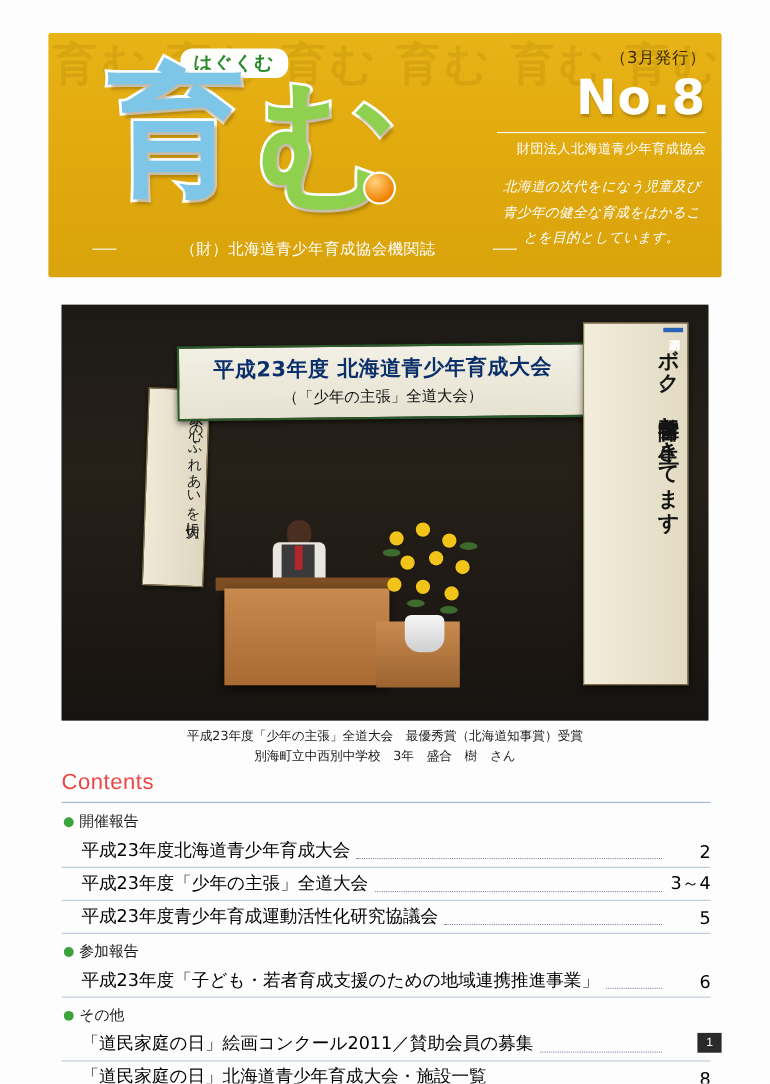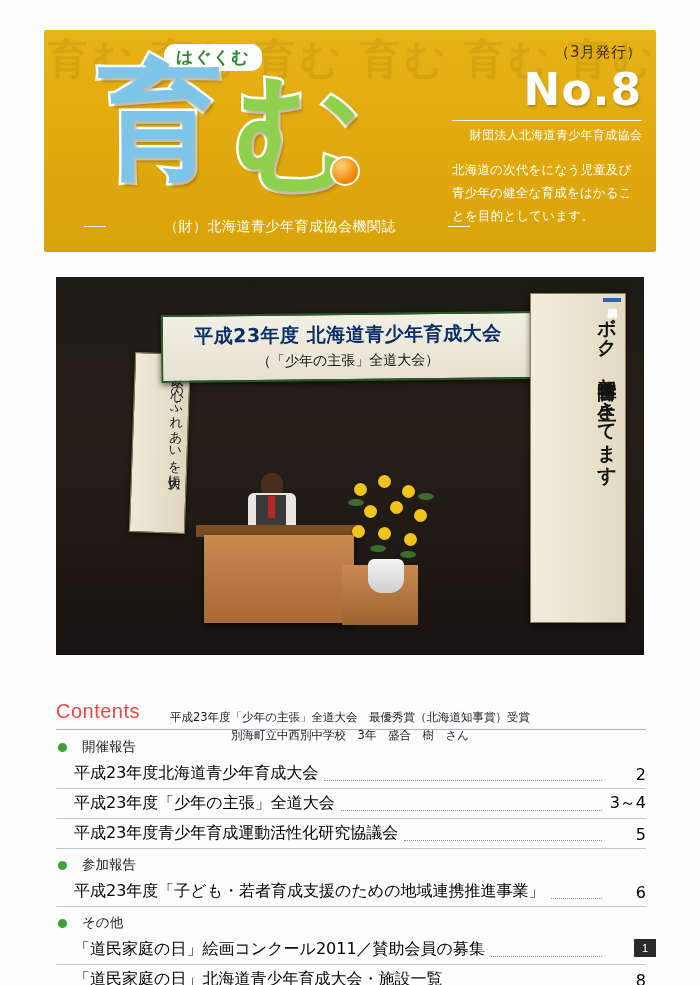"北海道の次代をになう児童及び青少年の健全な育成をはかることを目的としています。" .mast-blurb { font-style: none -> italic; text-align: left -> center }
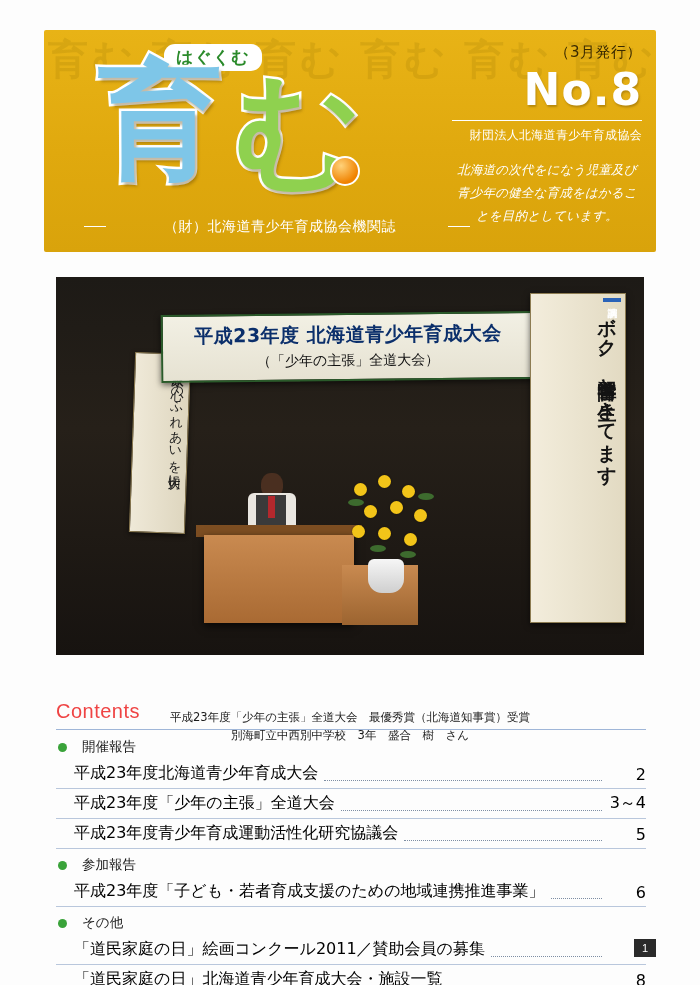"平成23年度「少年の主張」全道大会 最優秀賞（北海道知事賞）受賞" .caption { margin-top: 48px -> none }
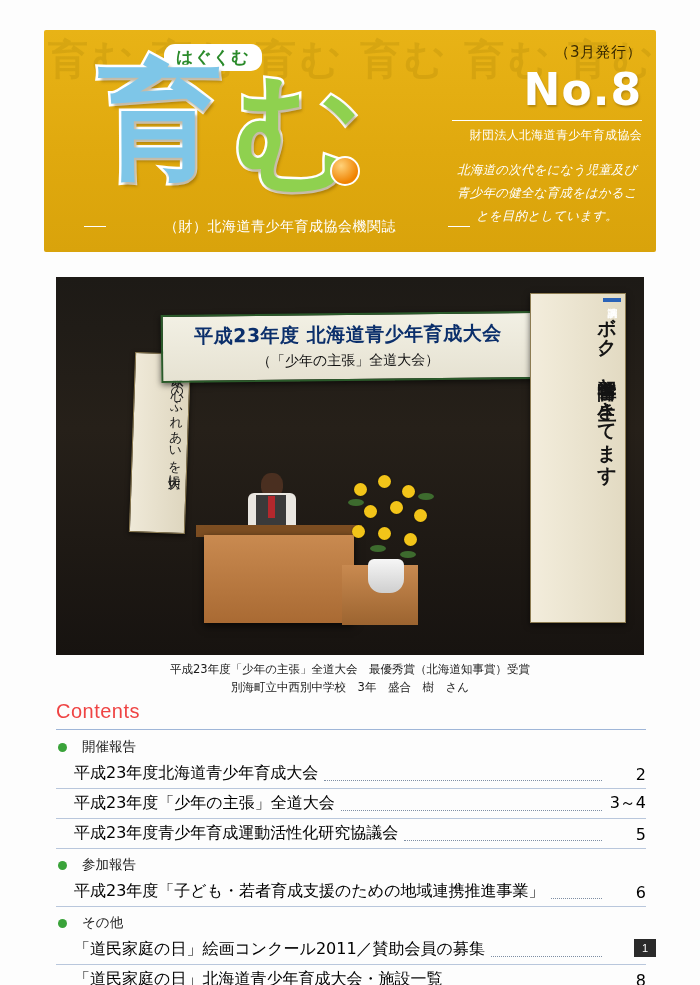"開催報告" .section-head { gap: 15px -> 5px }
